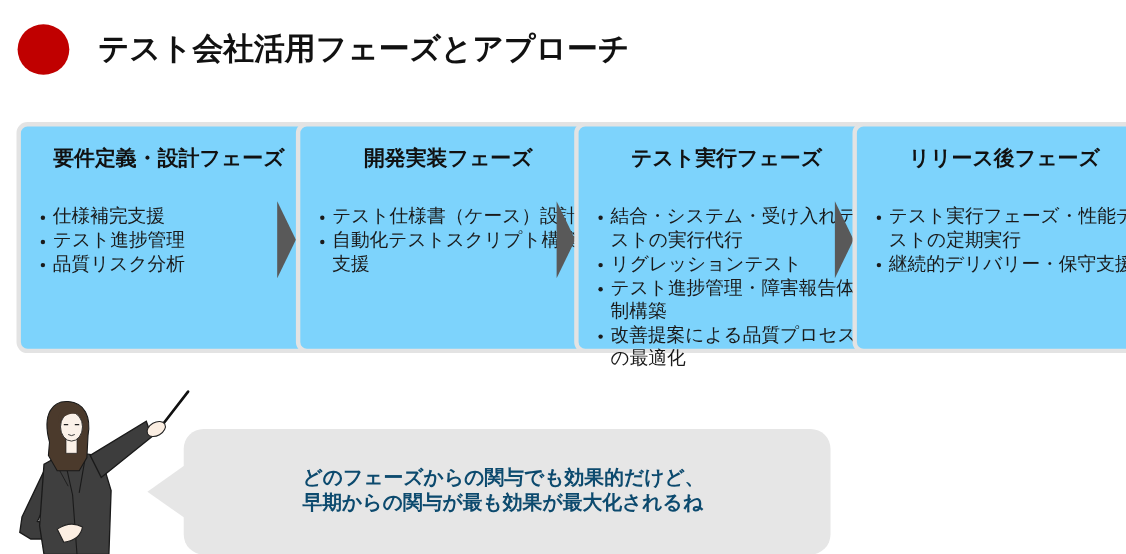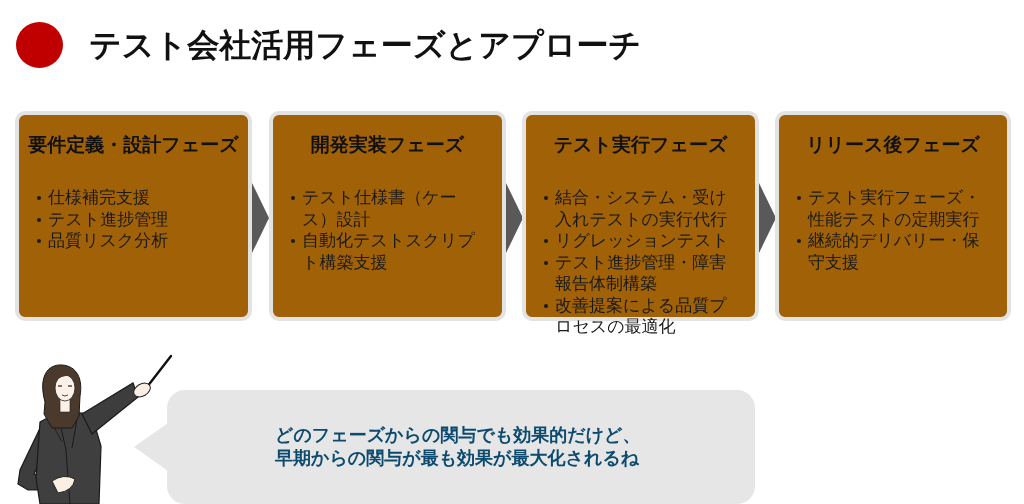"テスト会社活用フェーズとアプローチ" .page-title { font-size: 32px -> 28px }
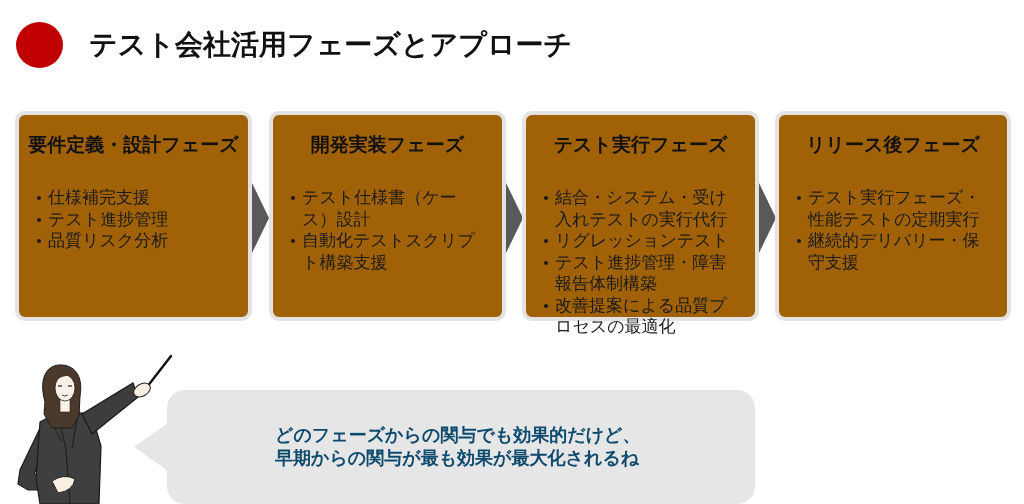"要件定義・設計フェーズ" .card { background: #a16207 -> #7dd3fc; padding-left: none -> 40px }
